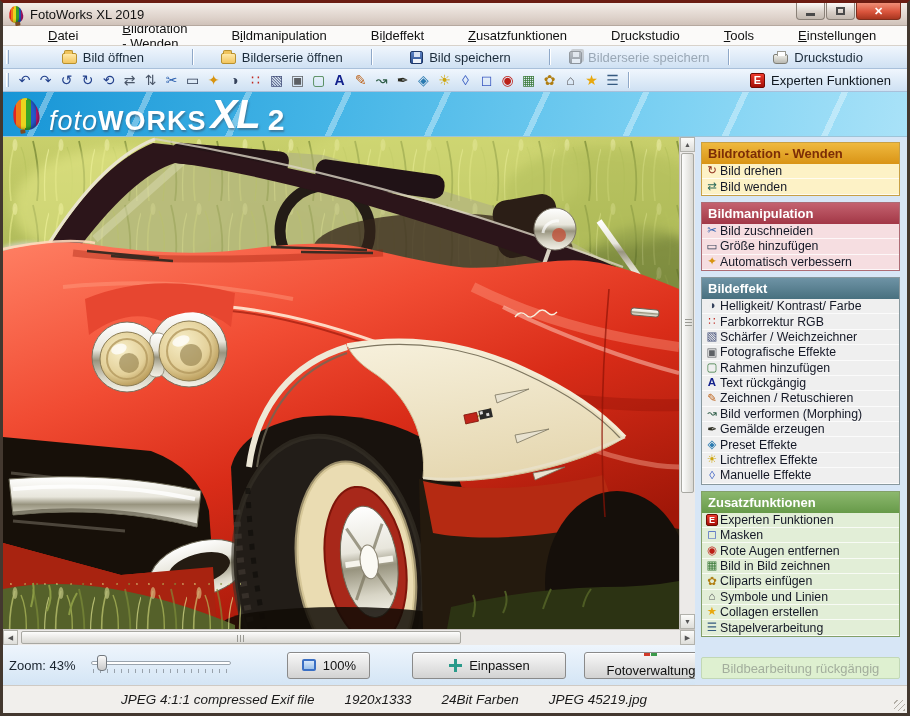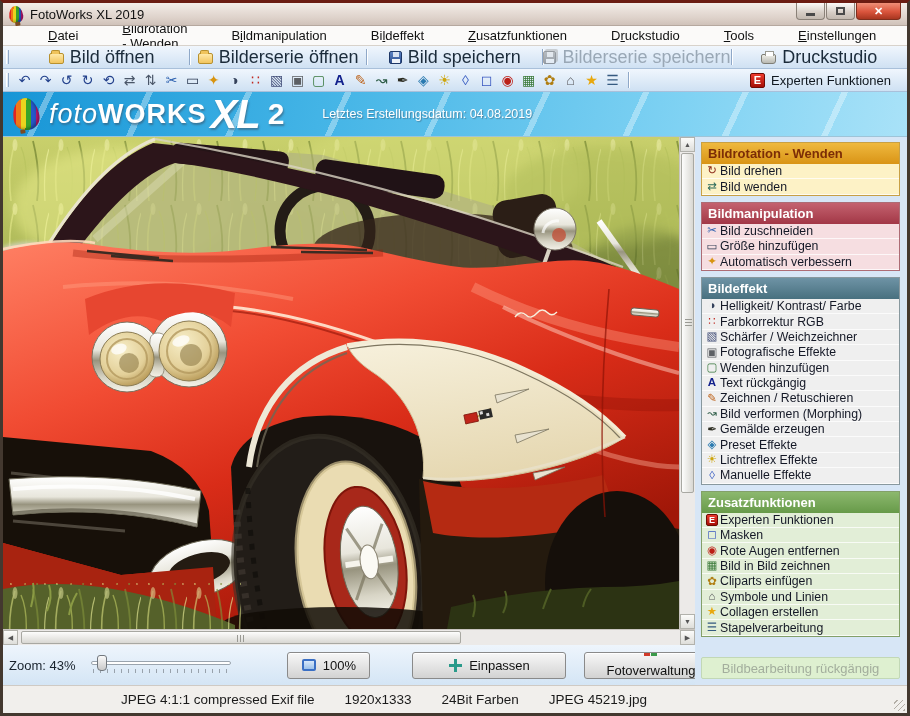"Bild öffnen" .tb-label { font-size: 18px -> 13px }
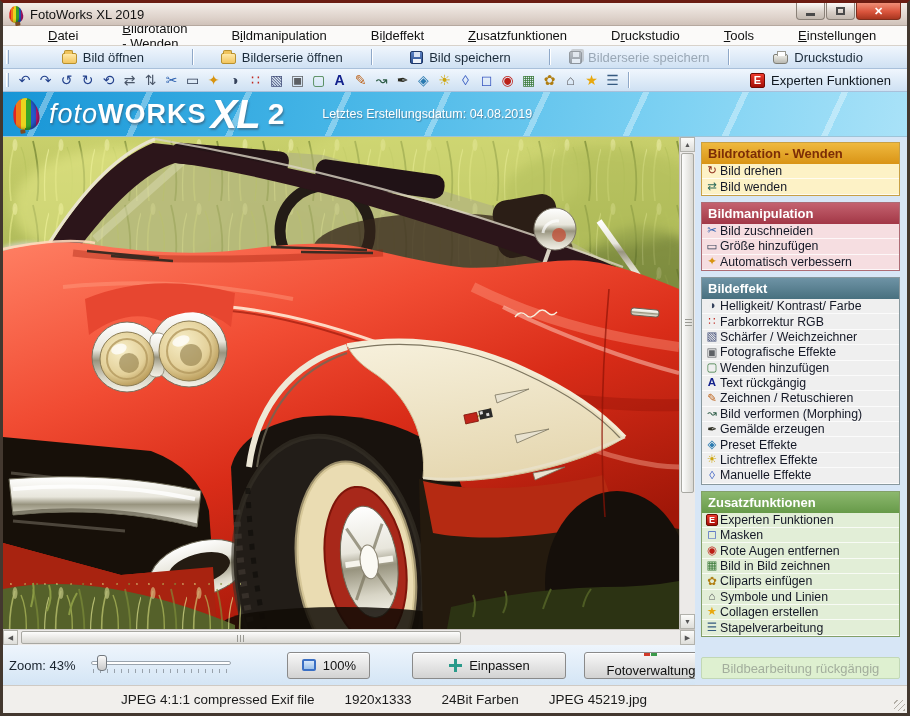"foto" .brand { align-items: center -> flex-end }
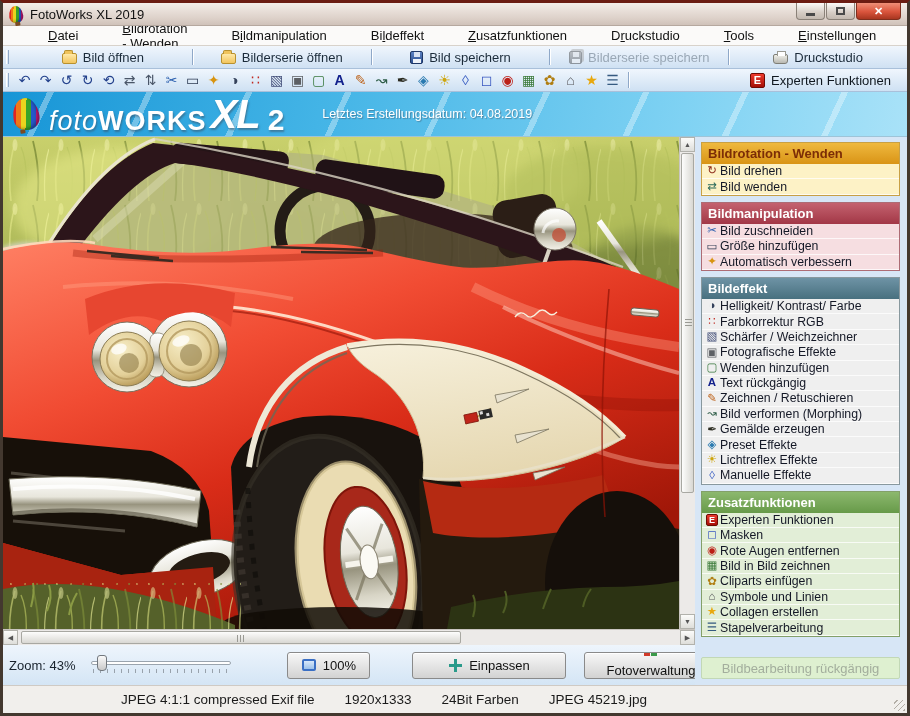"Letztes Erstellungsdatum: 04.08.2019" span.date { html: <span>Letztes Erstellungsdatum: 04.08.2019</span> -> none }
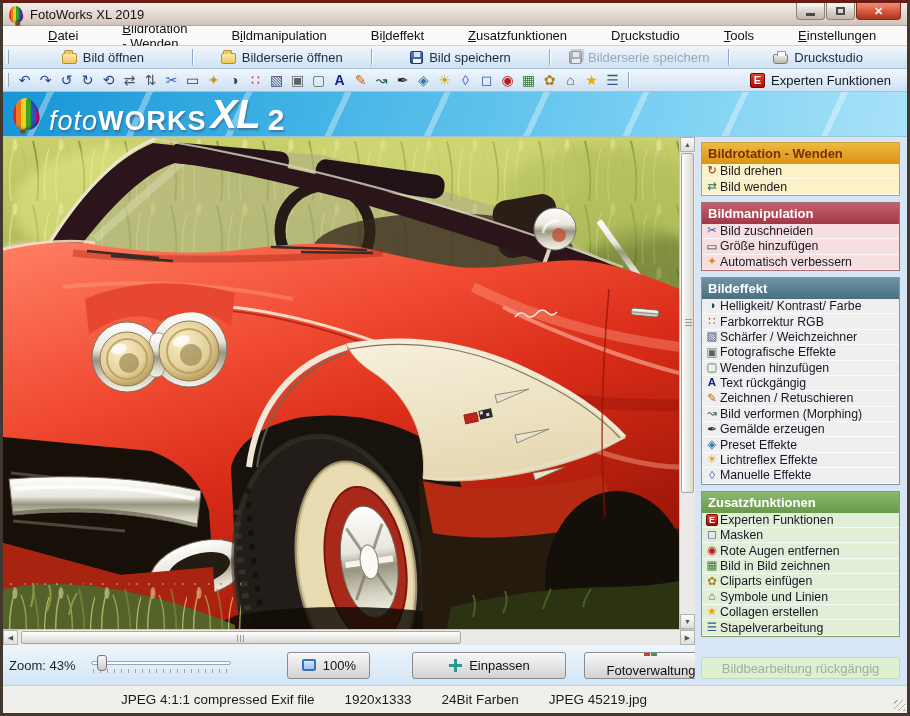"Wenden hinzufügen" span { text: Wenden -> Rahmen }
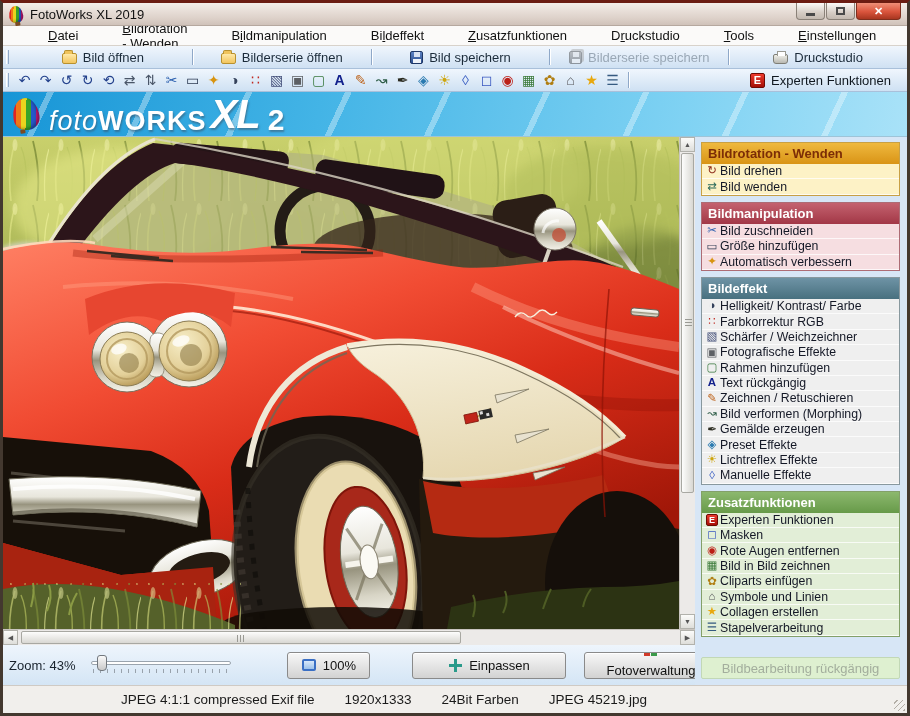"JPEG 4:1:1 compressed Exif file" .status-field { font-style: none -> italic }
